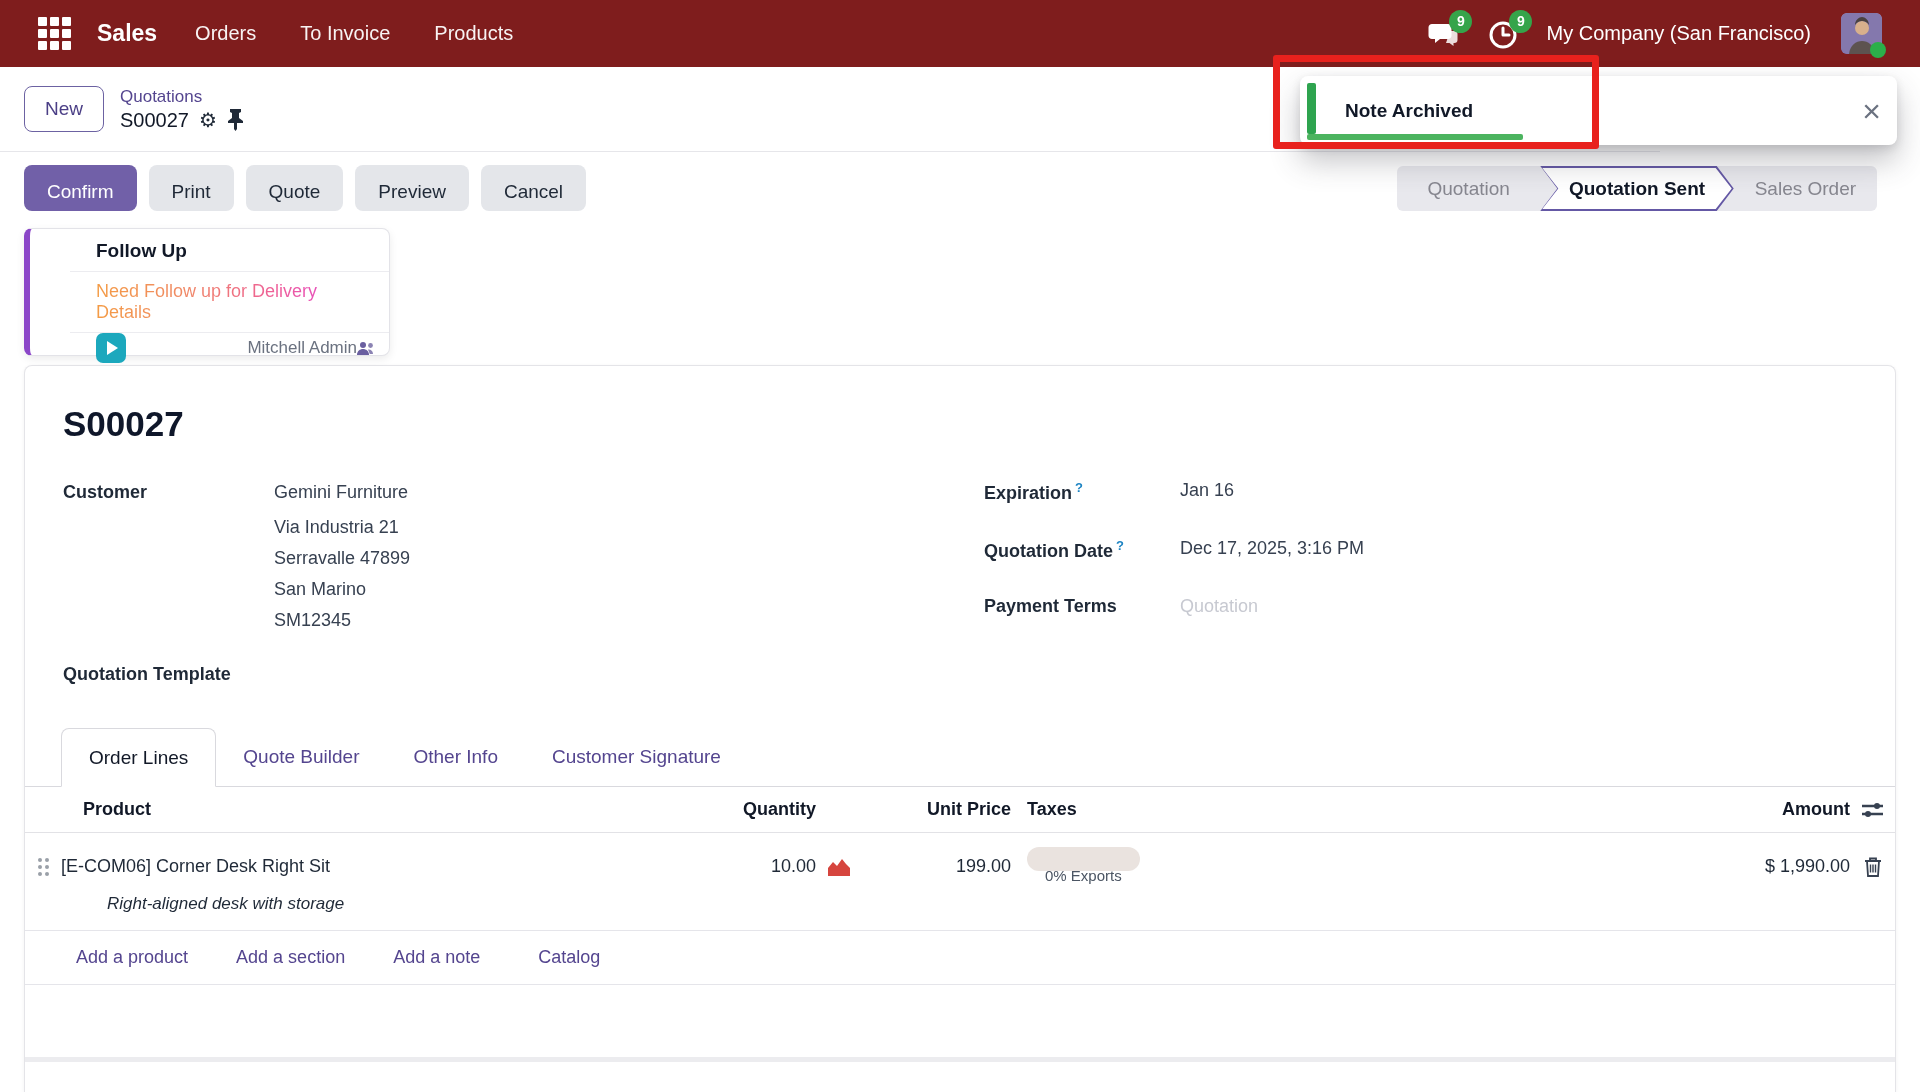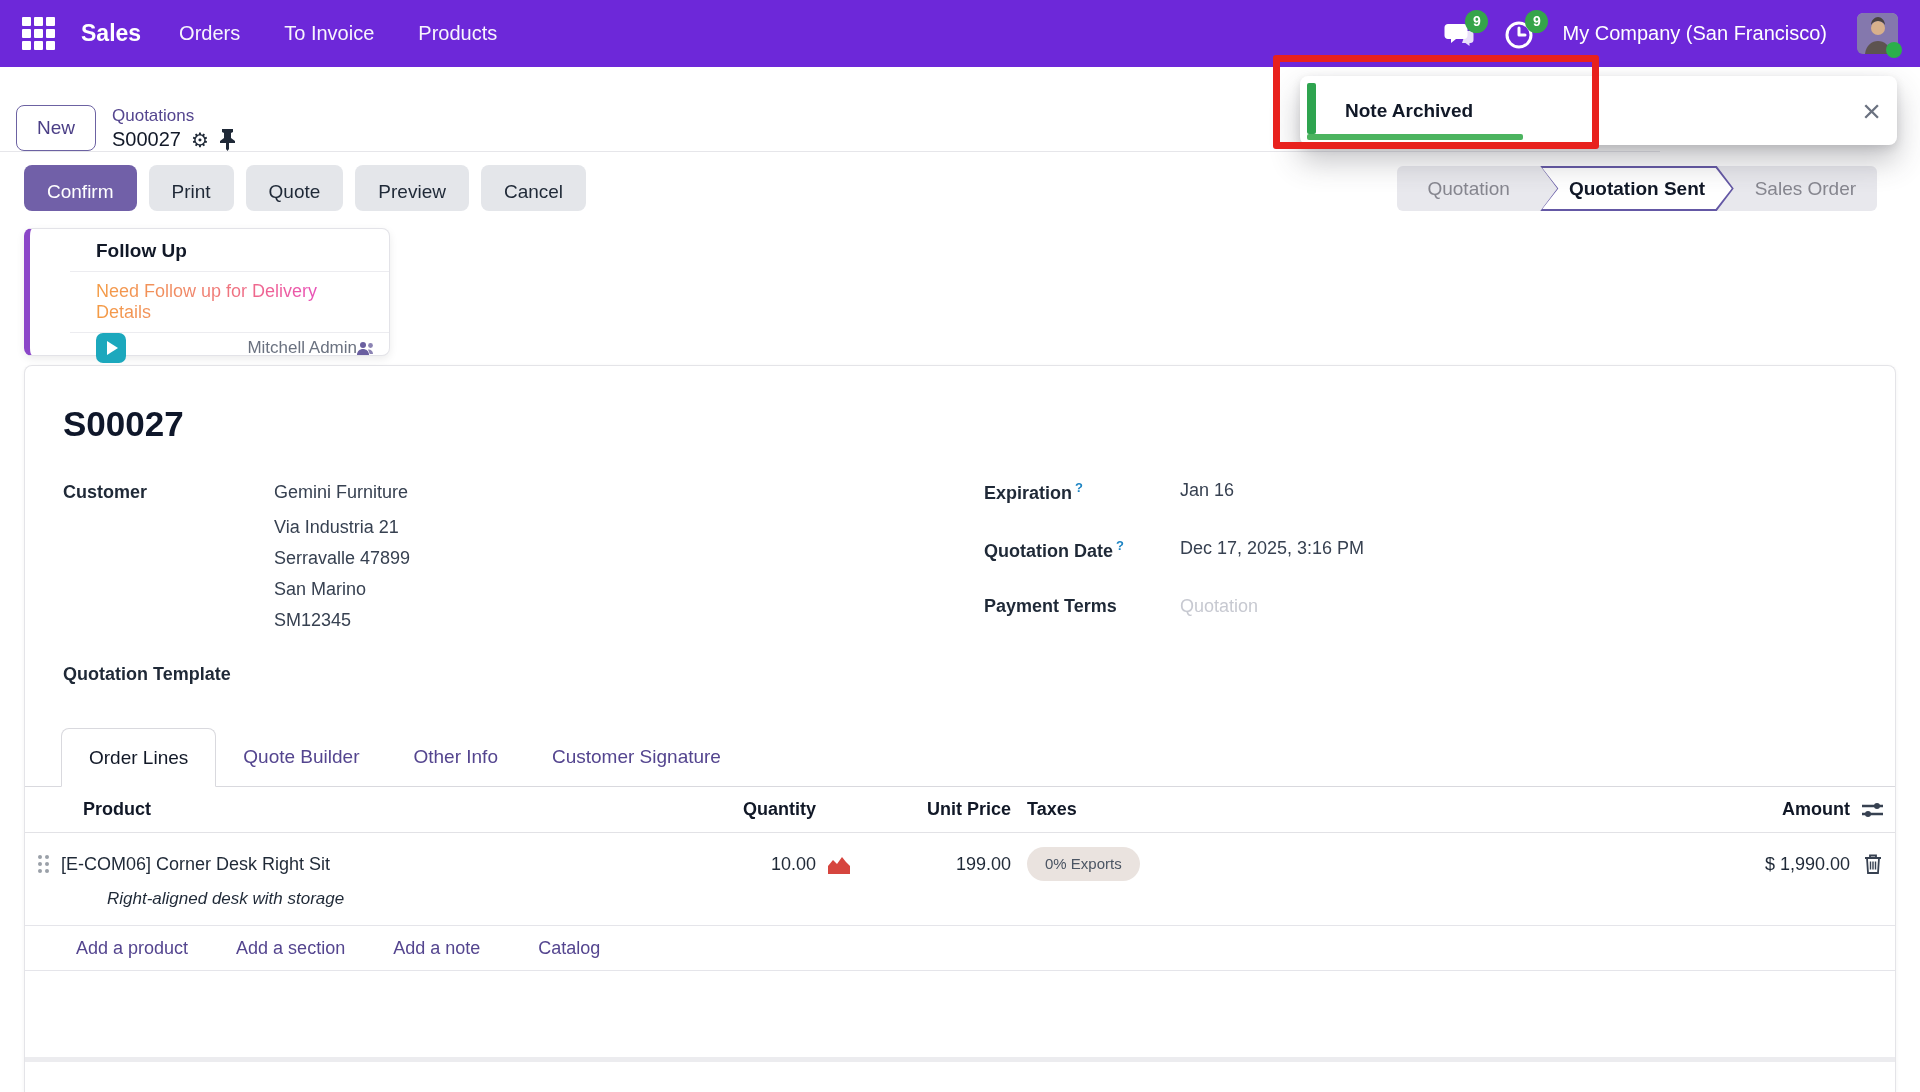"Sales" .navbar { background: #6d28d9 -> #7f1d1d; padding: 0 22px -> 0 38px }
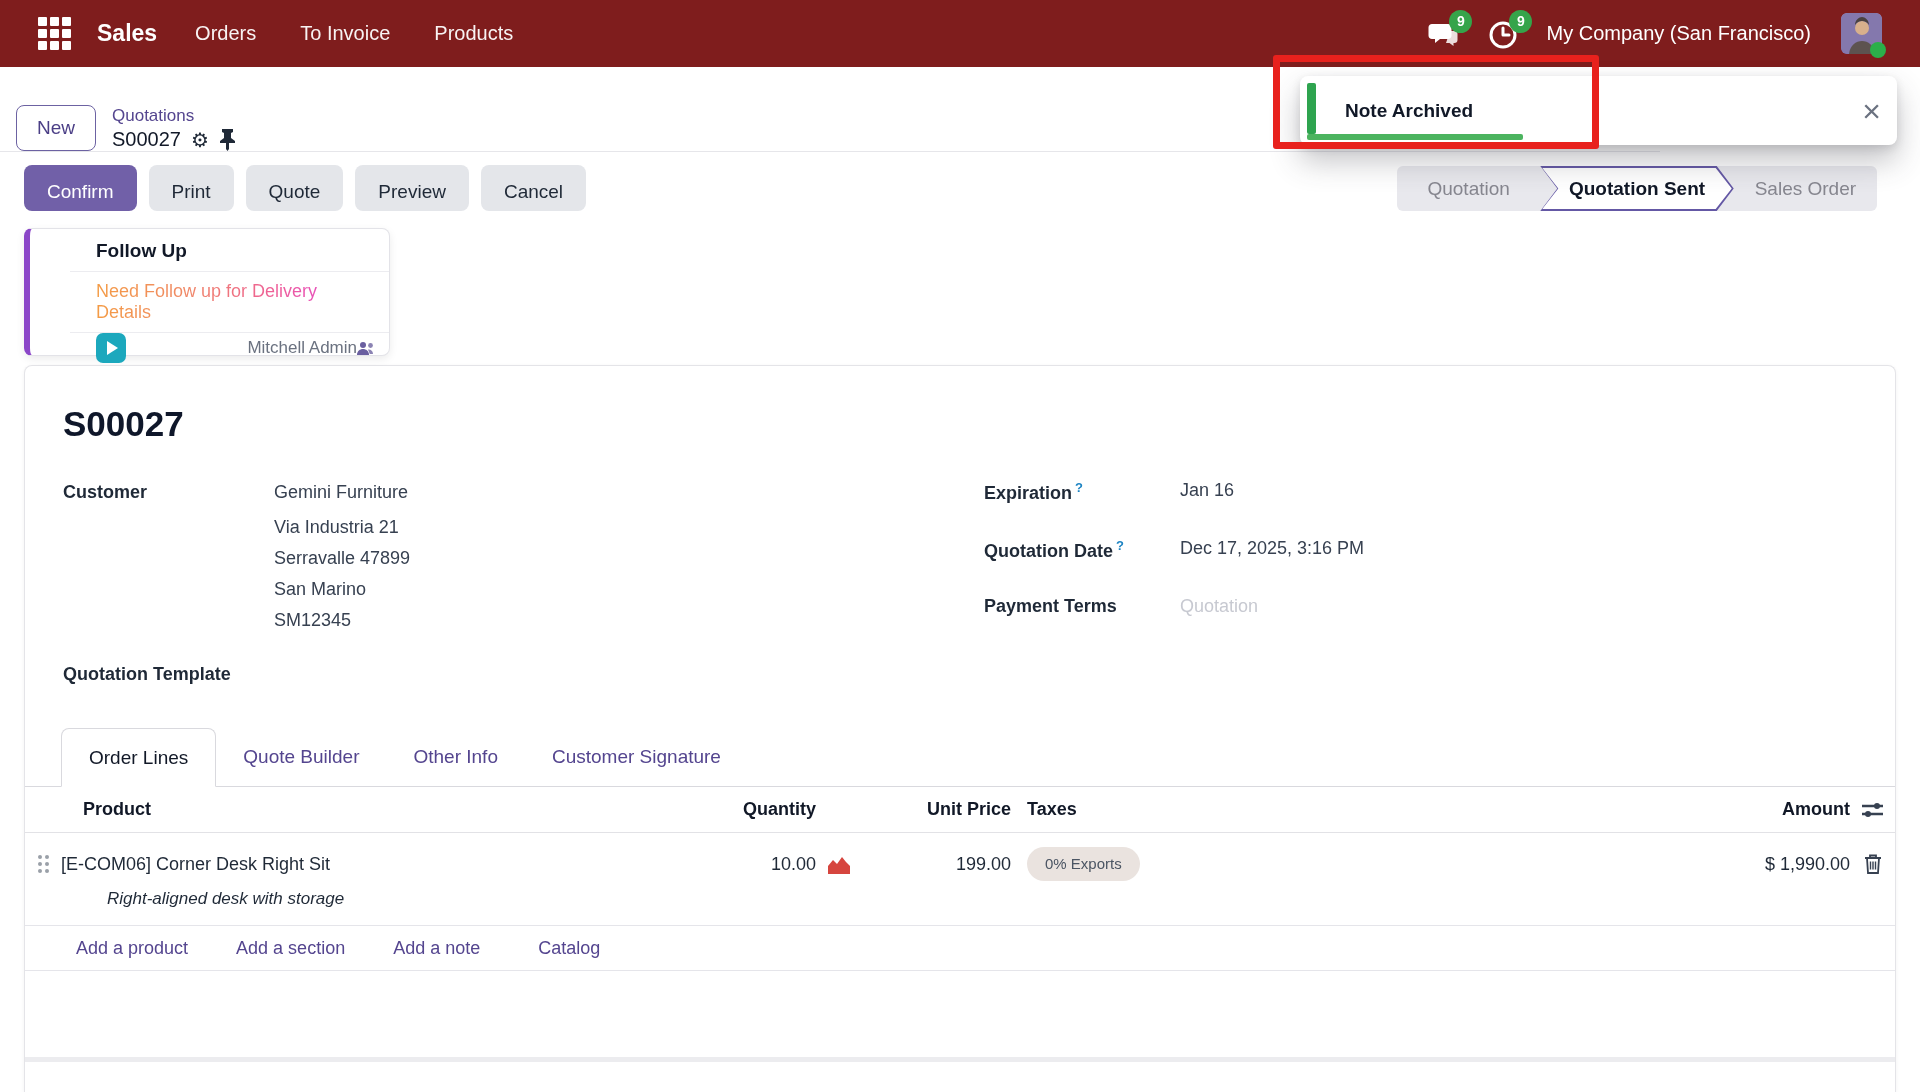"New" .control-panel { align-items: flex-end -> center; padding: 0 16px -> 0 24px }
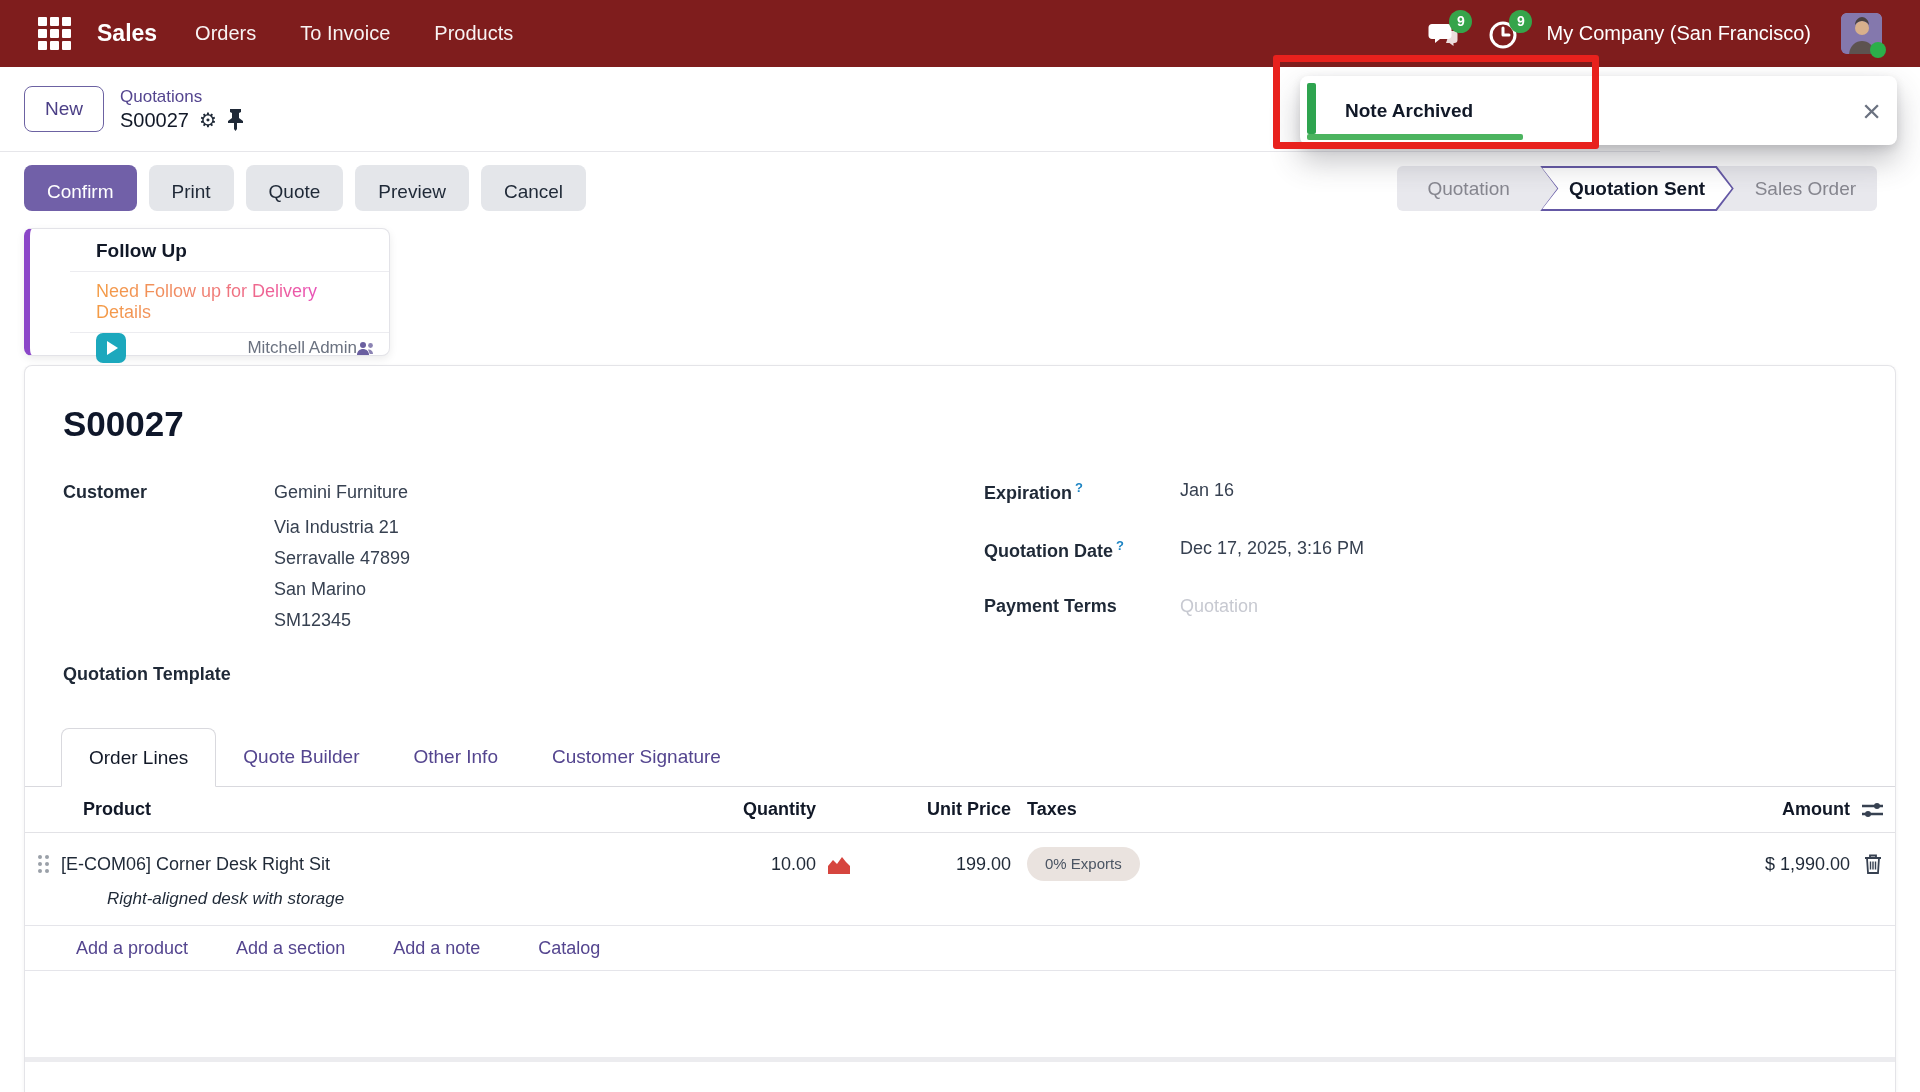"0% Exports" .tax-pill { height: 34px -> 16px; padding: 0 18px -> 12px 18px }
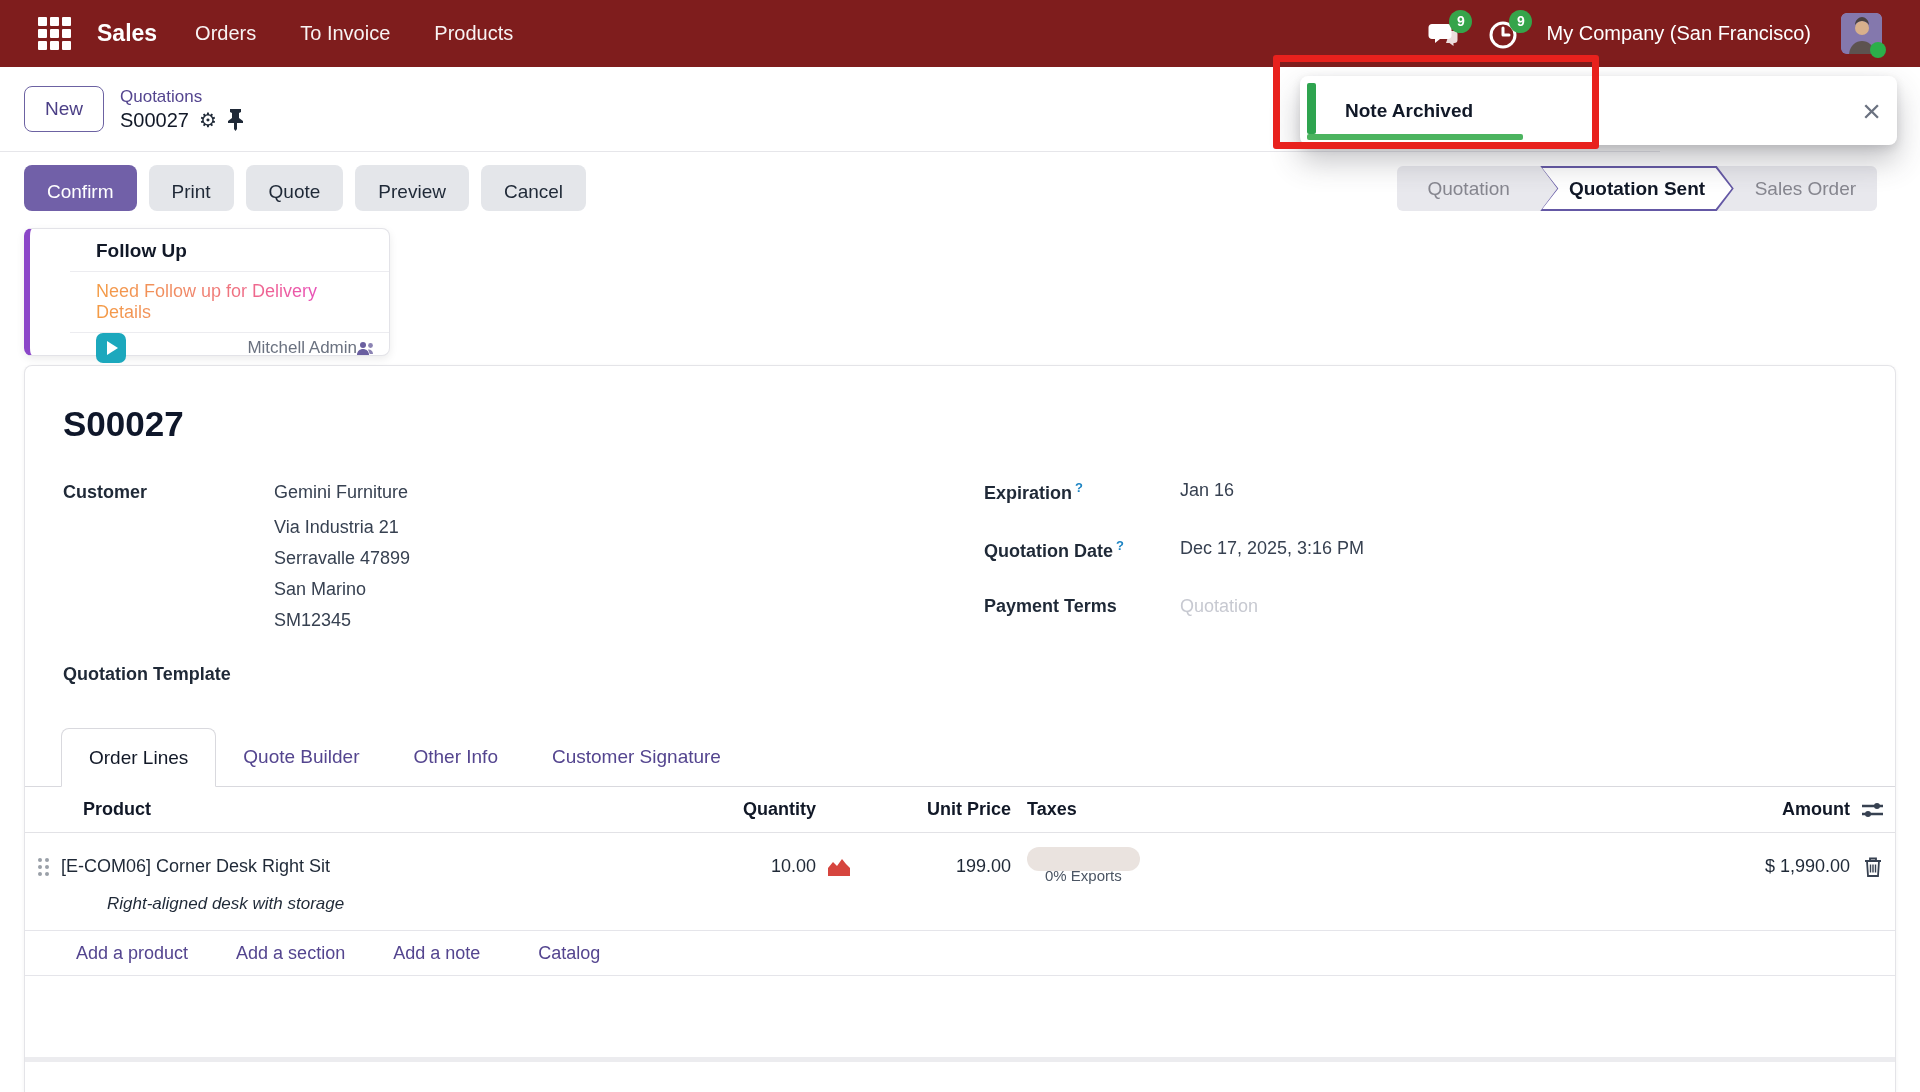"Add a product" .ol-links { height: 46px -> 55px }
